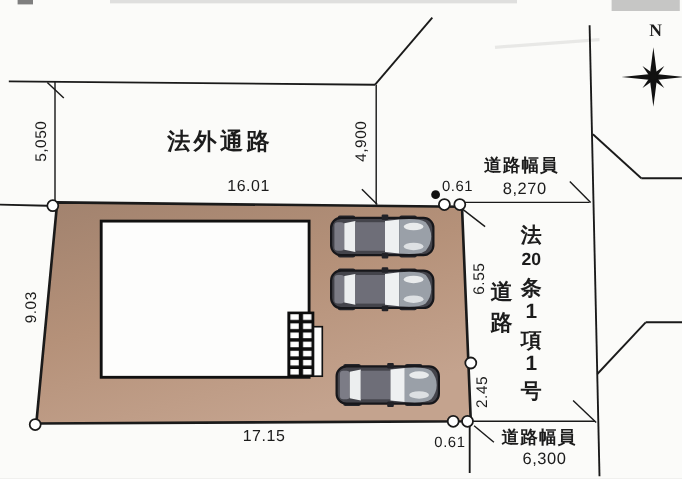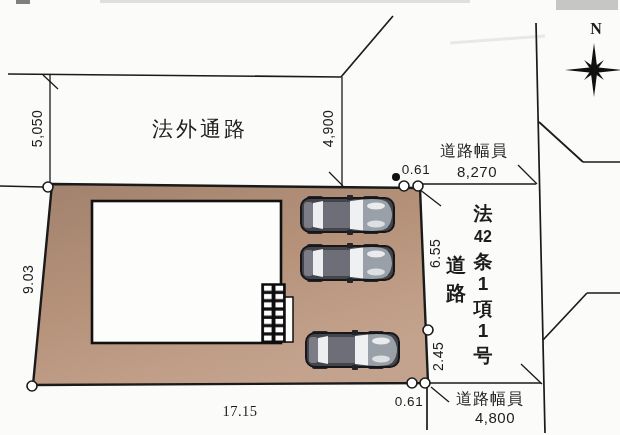"法外通路" .jp { font-weight: 400 -> 700 }
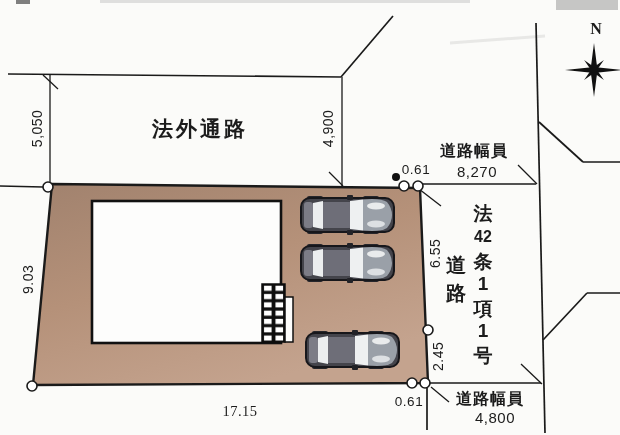"16.01" div.lbl { html: none -> <div>16.01</div> }
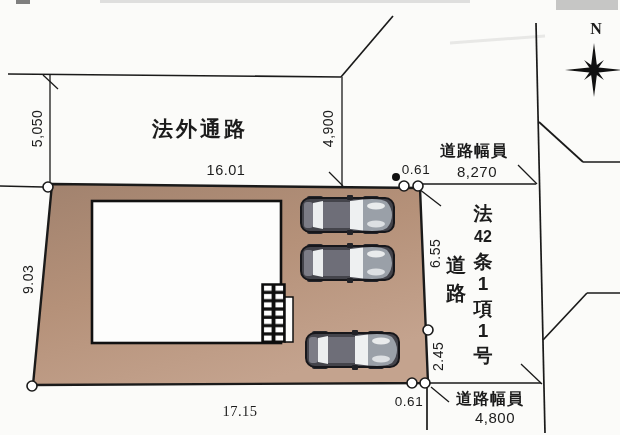"42" span.ch { text: 42 -> 20 }
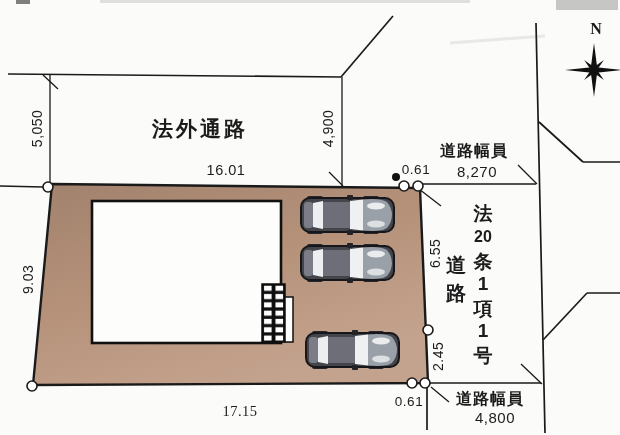"17.15" div.lbl { font-family: Liberation Serif, serif -> none; top: 404px -> 390px }
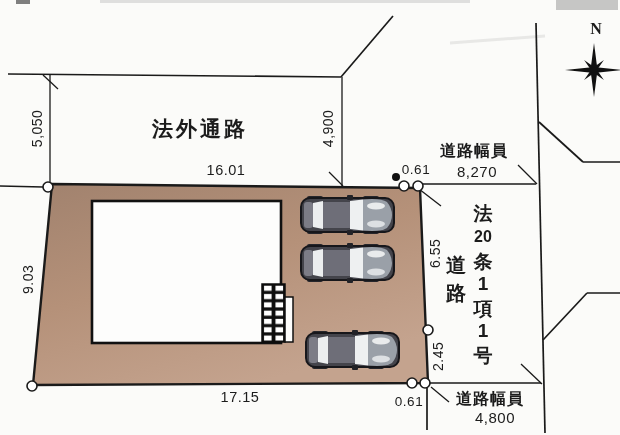"4,800" div.lbl { text: 4,800 -> 6,300 }
